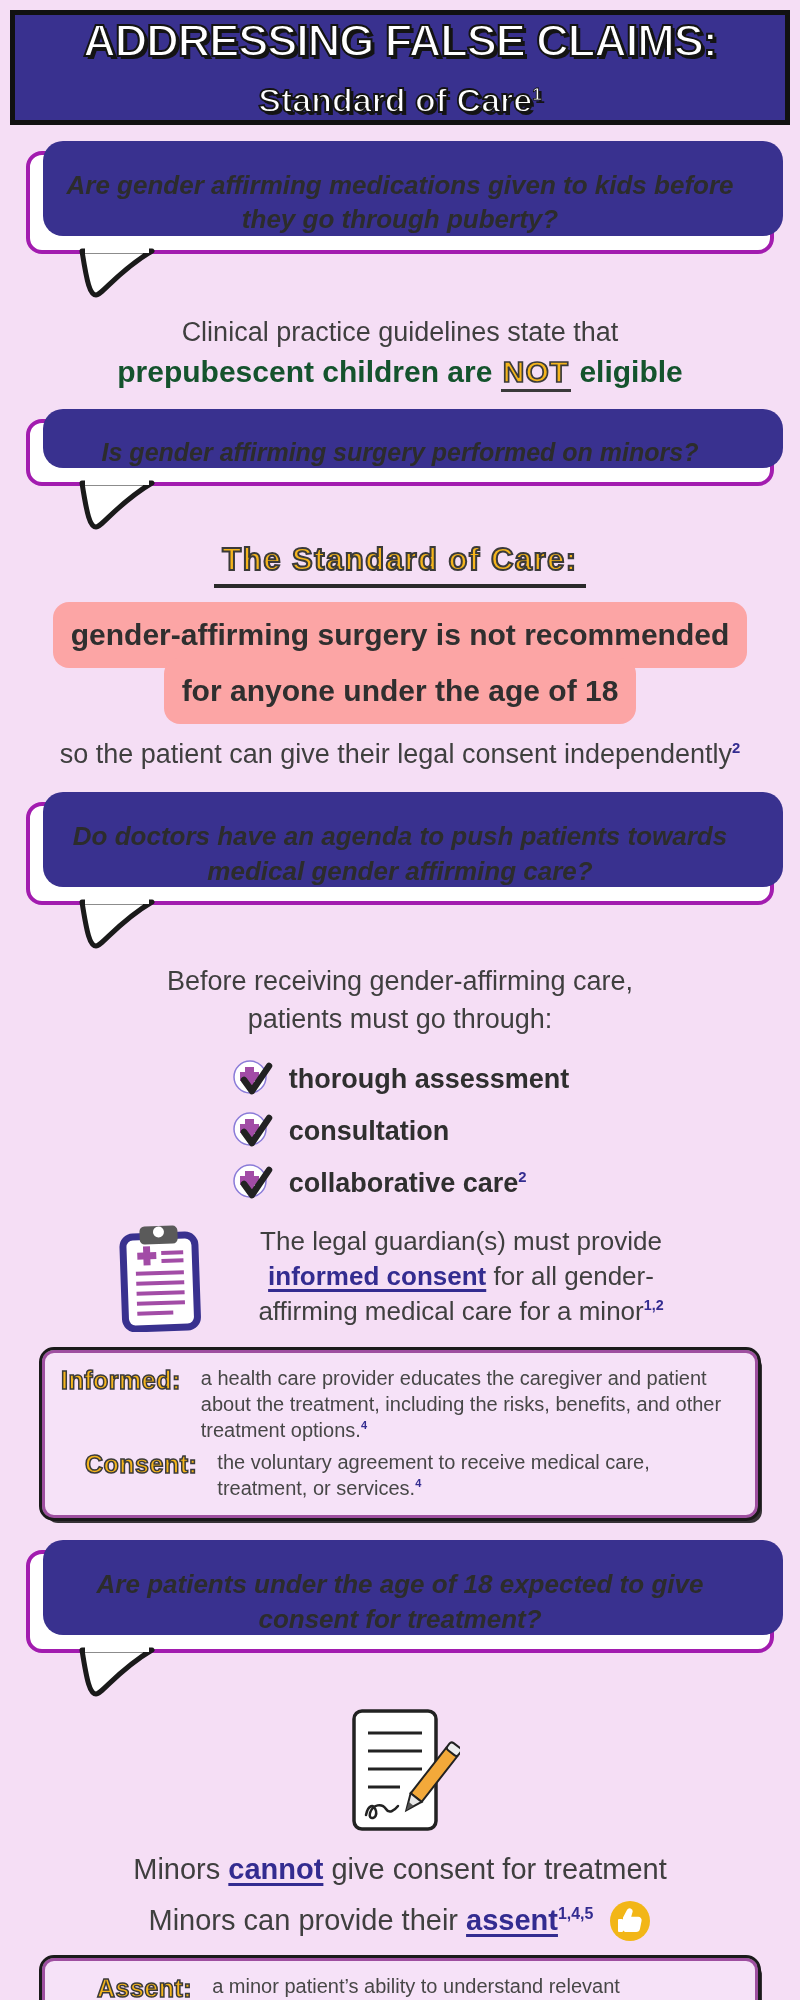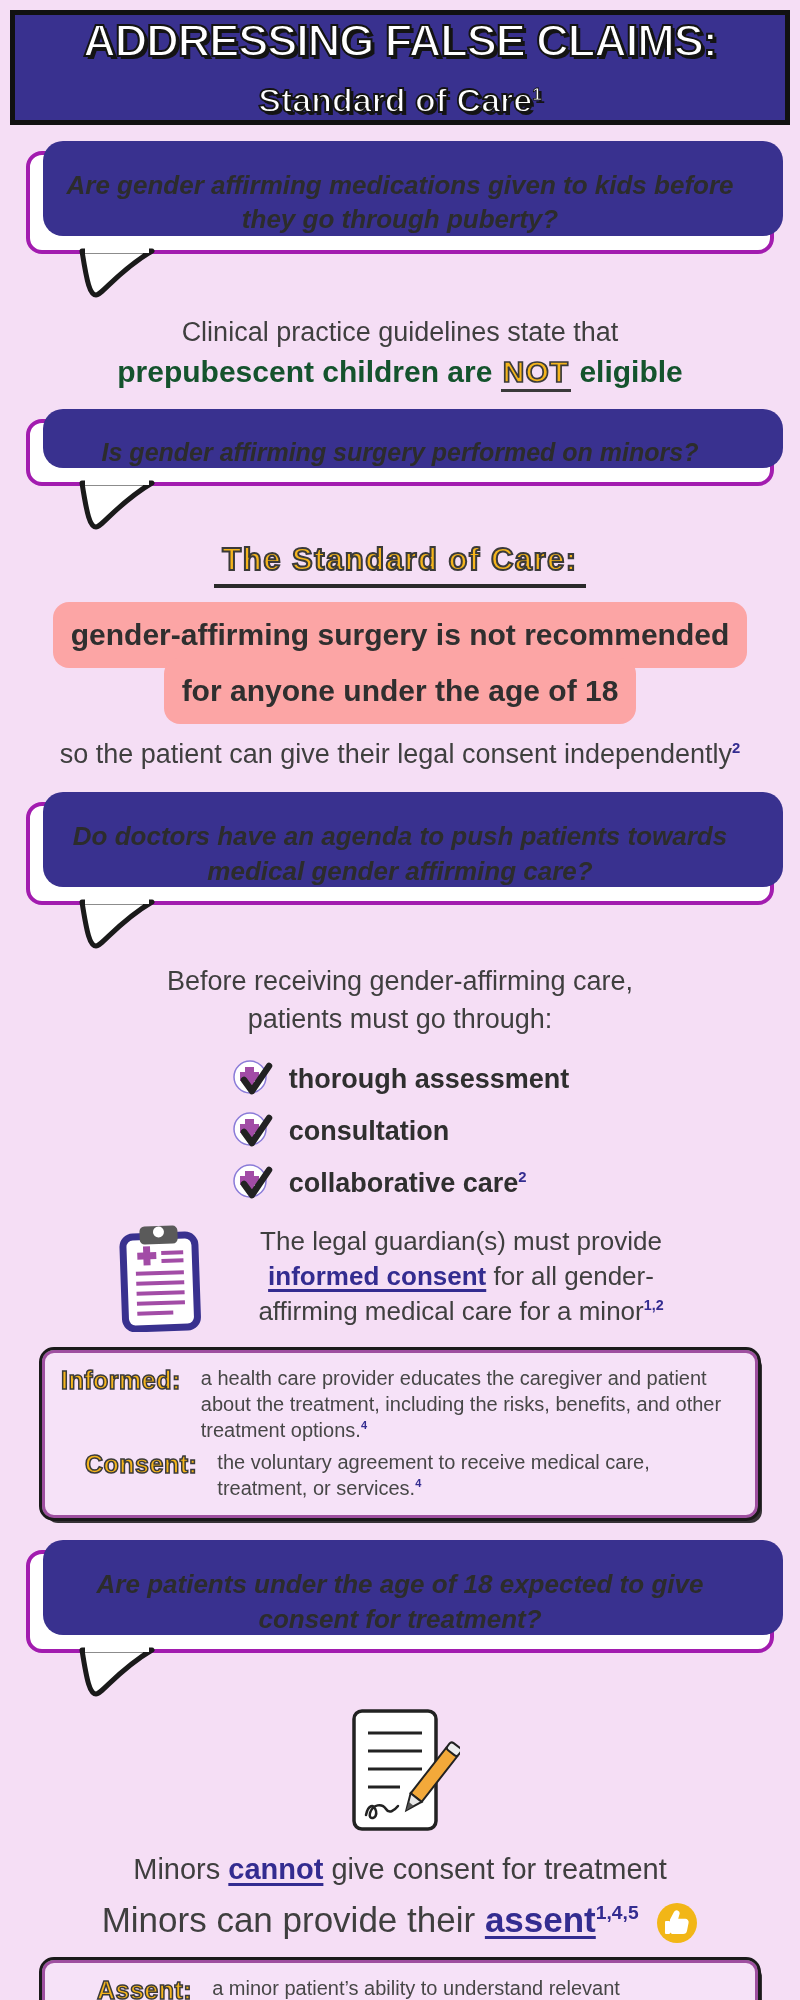"Minors can provide their assent1,4,5" div.center { font-size: 35px -> 29px }
